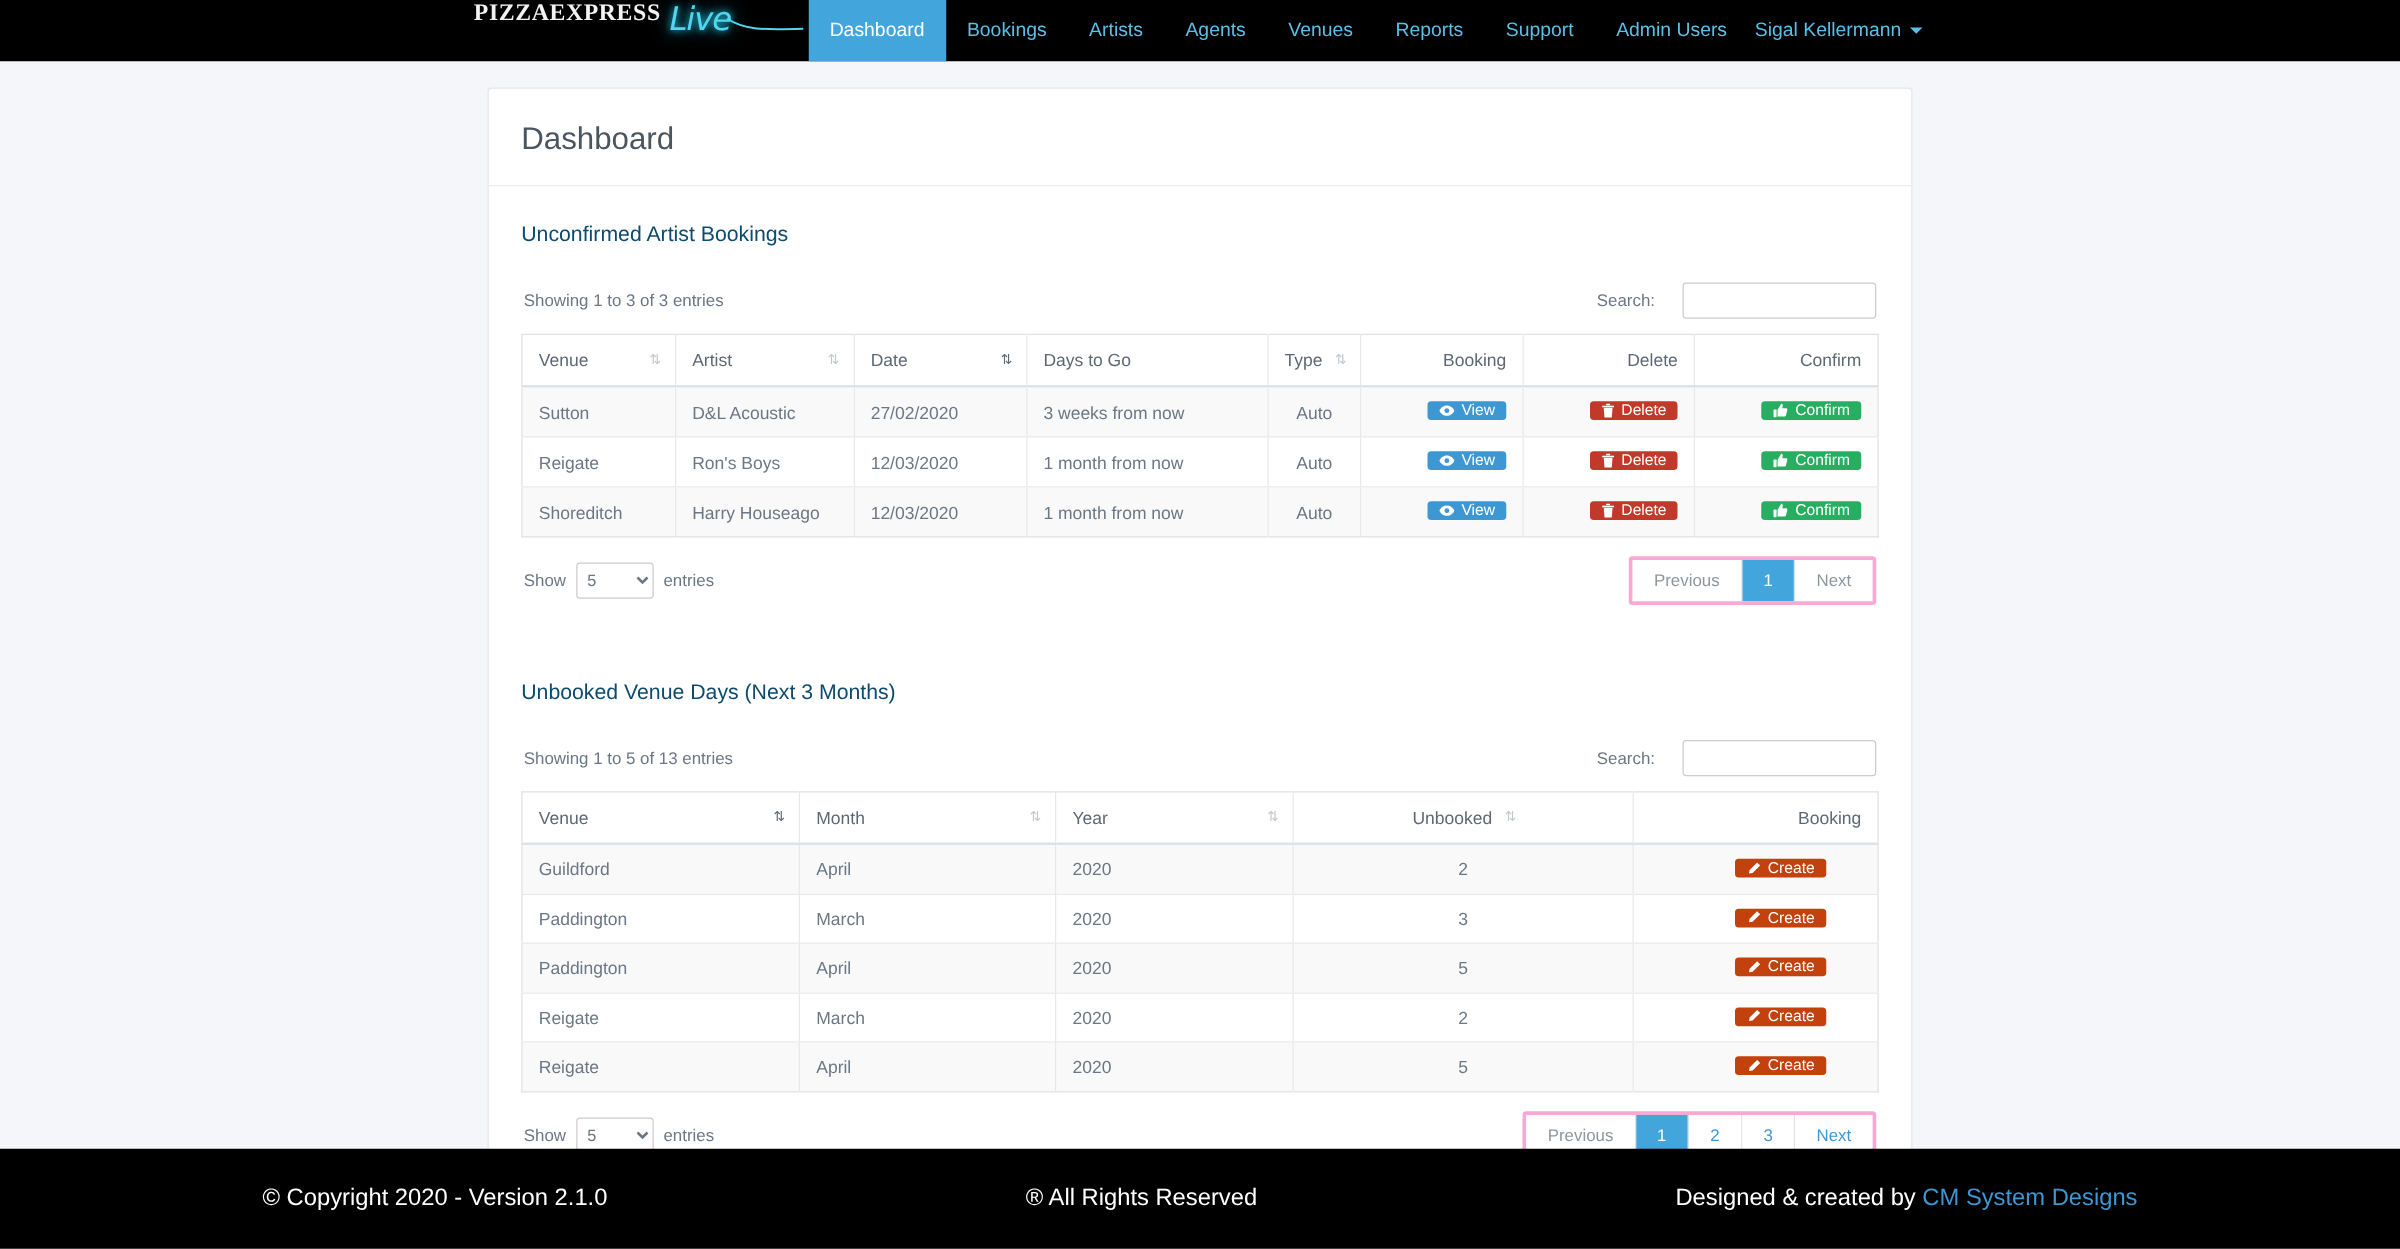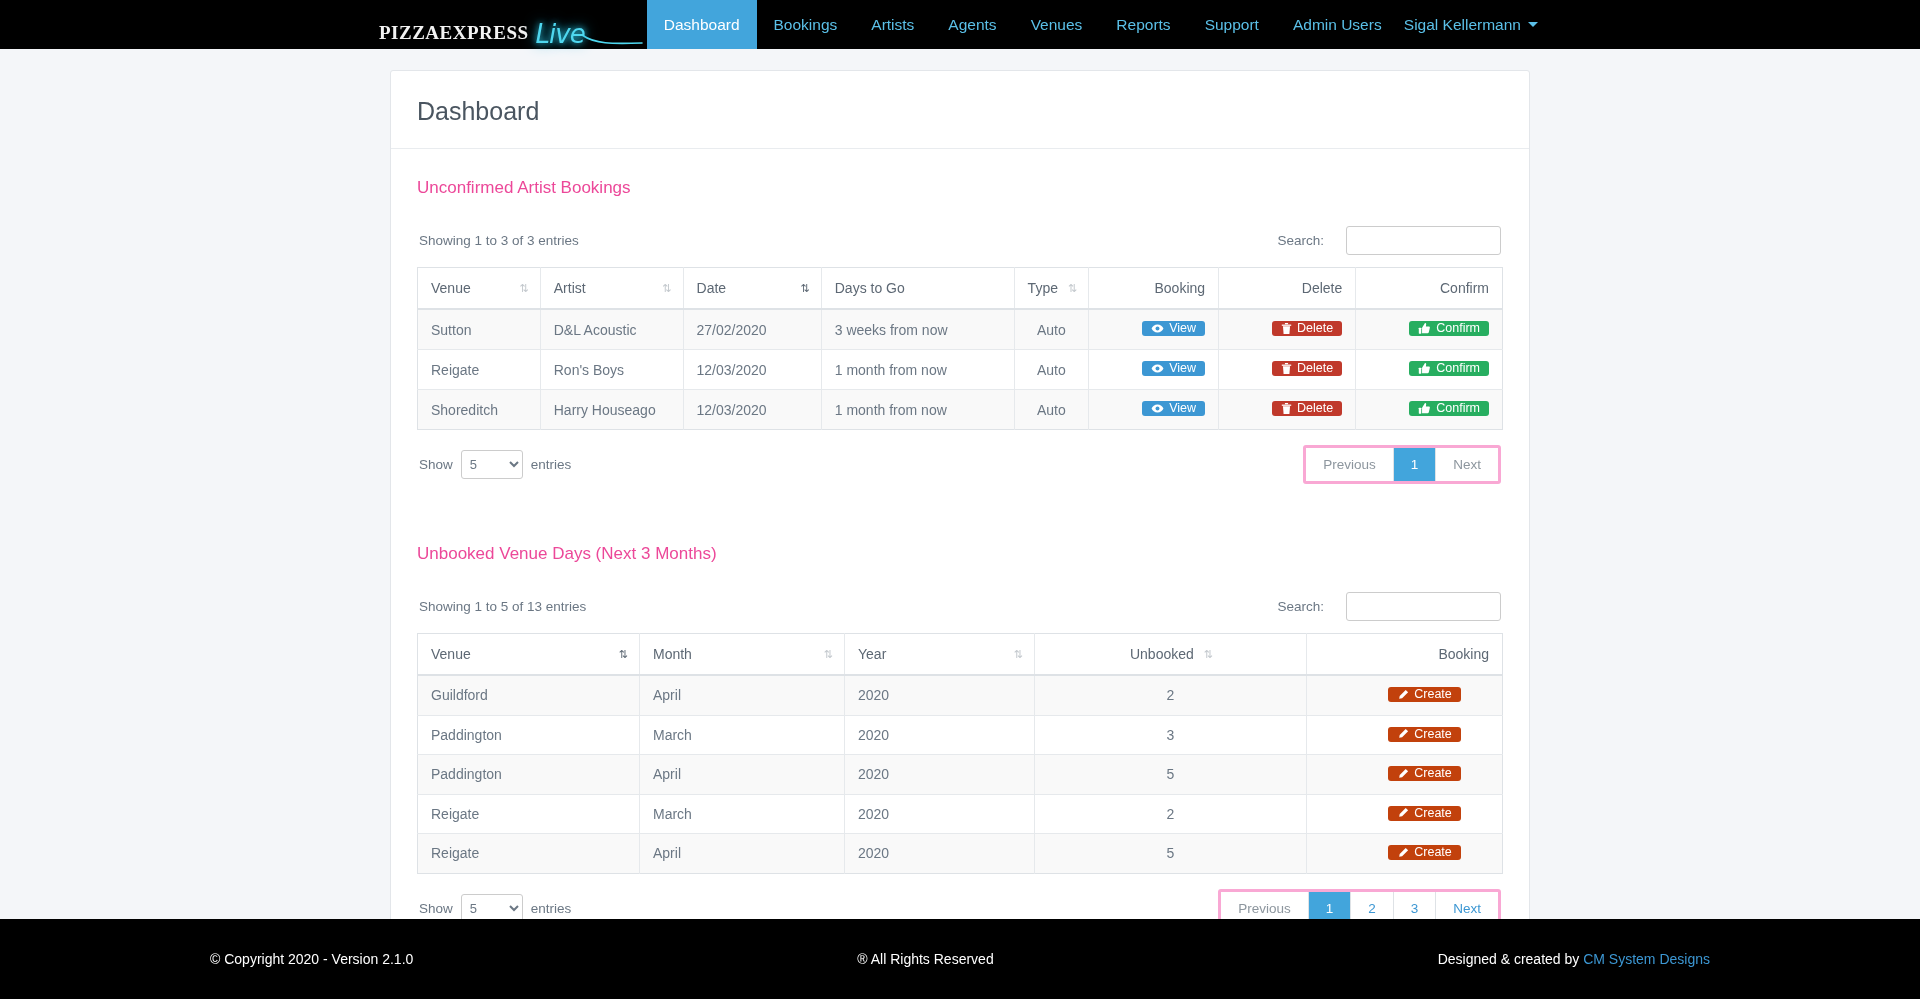"PIZZAEXPRESS" .brand { align-items: center -> none }
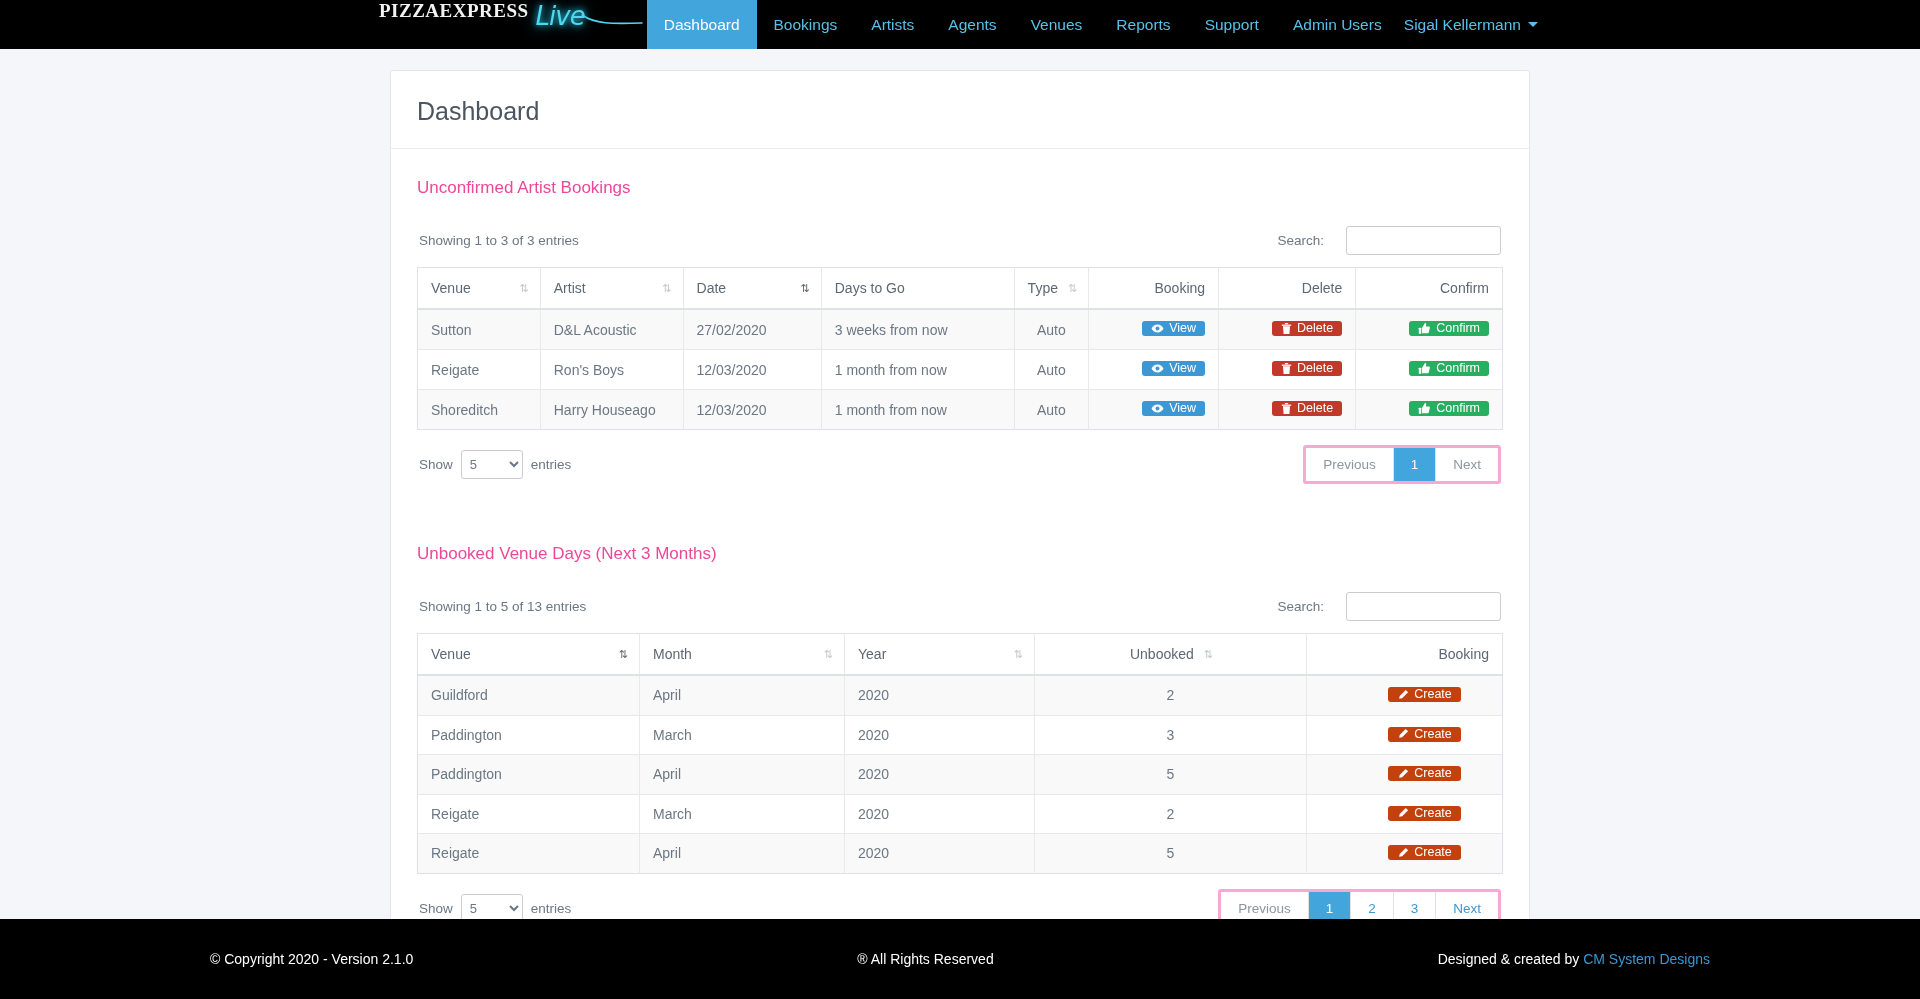"Unconfirmed Artist Bookings" .section-title { color: #ec4899 -> #0c4a6e }
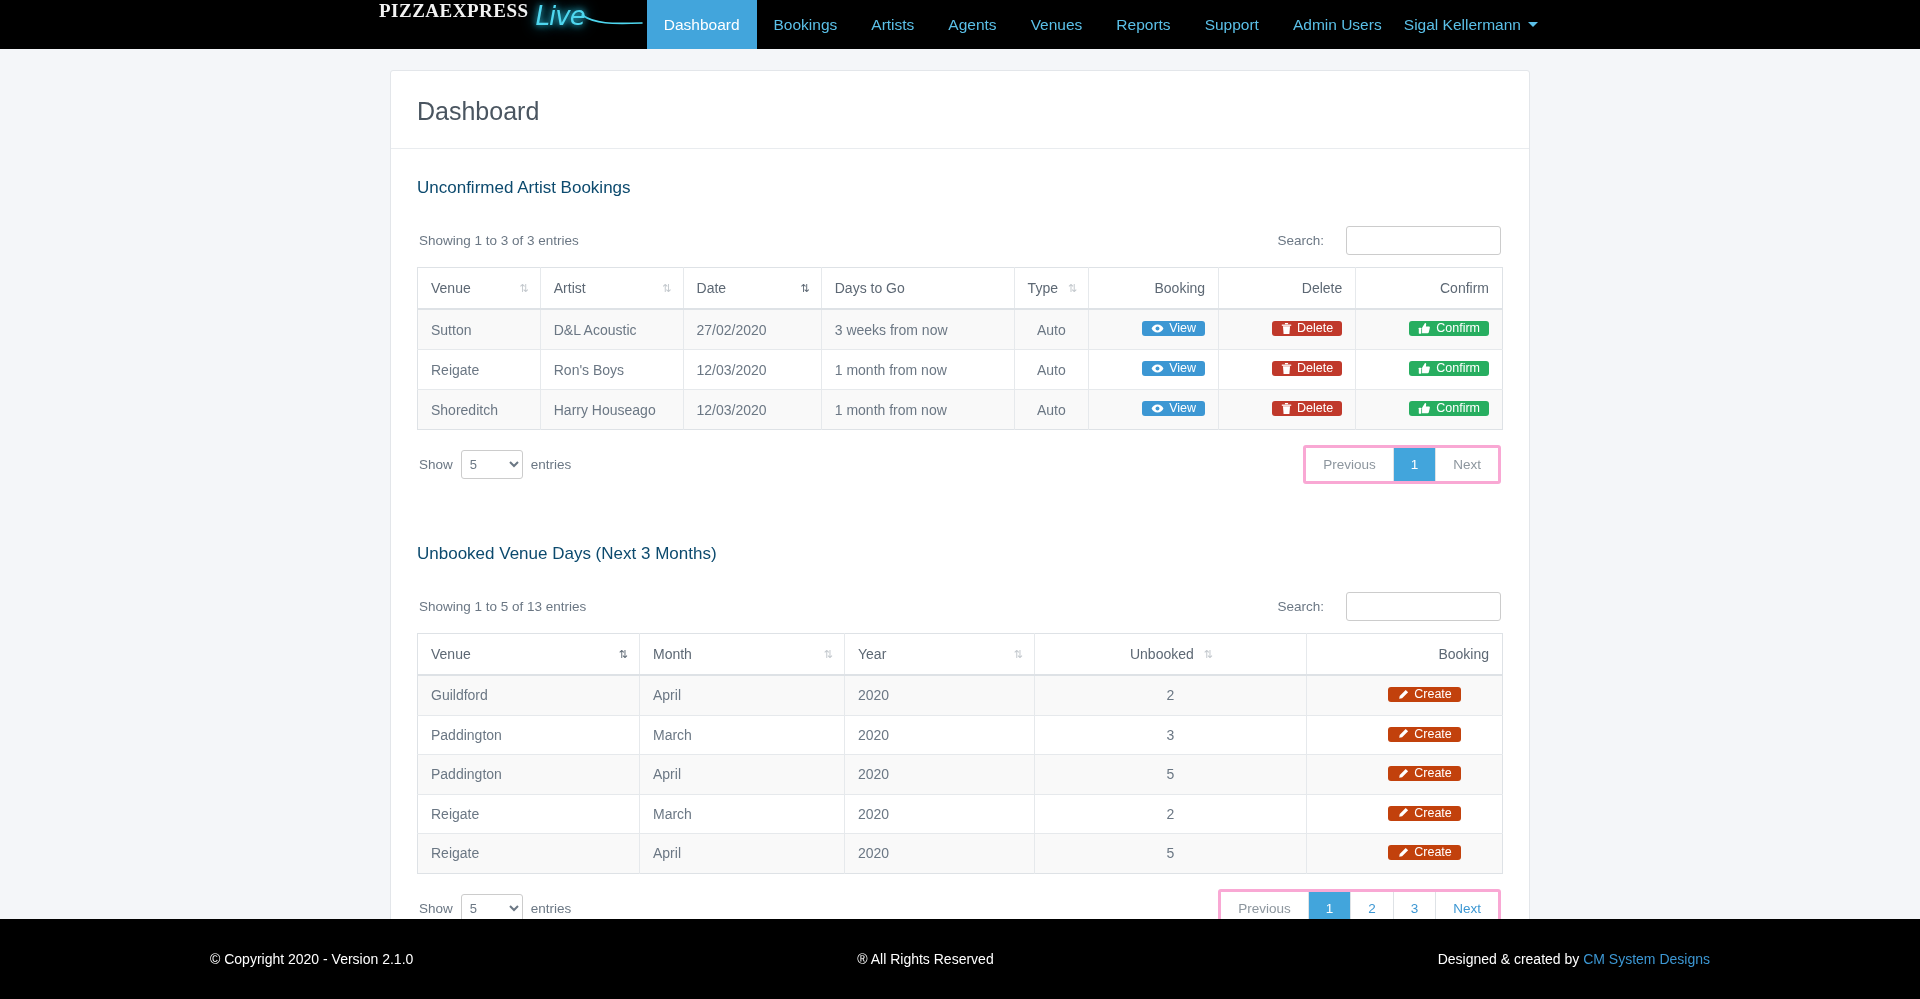"© Copyright 2020 - Version" .footer-inner { font-size: 14px -> 19px }
